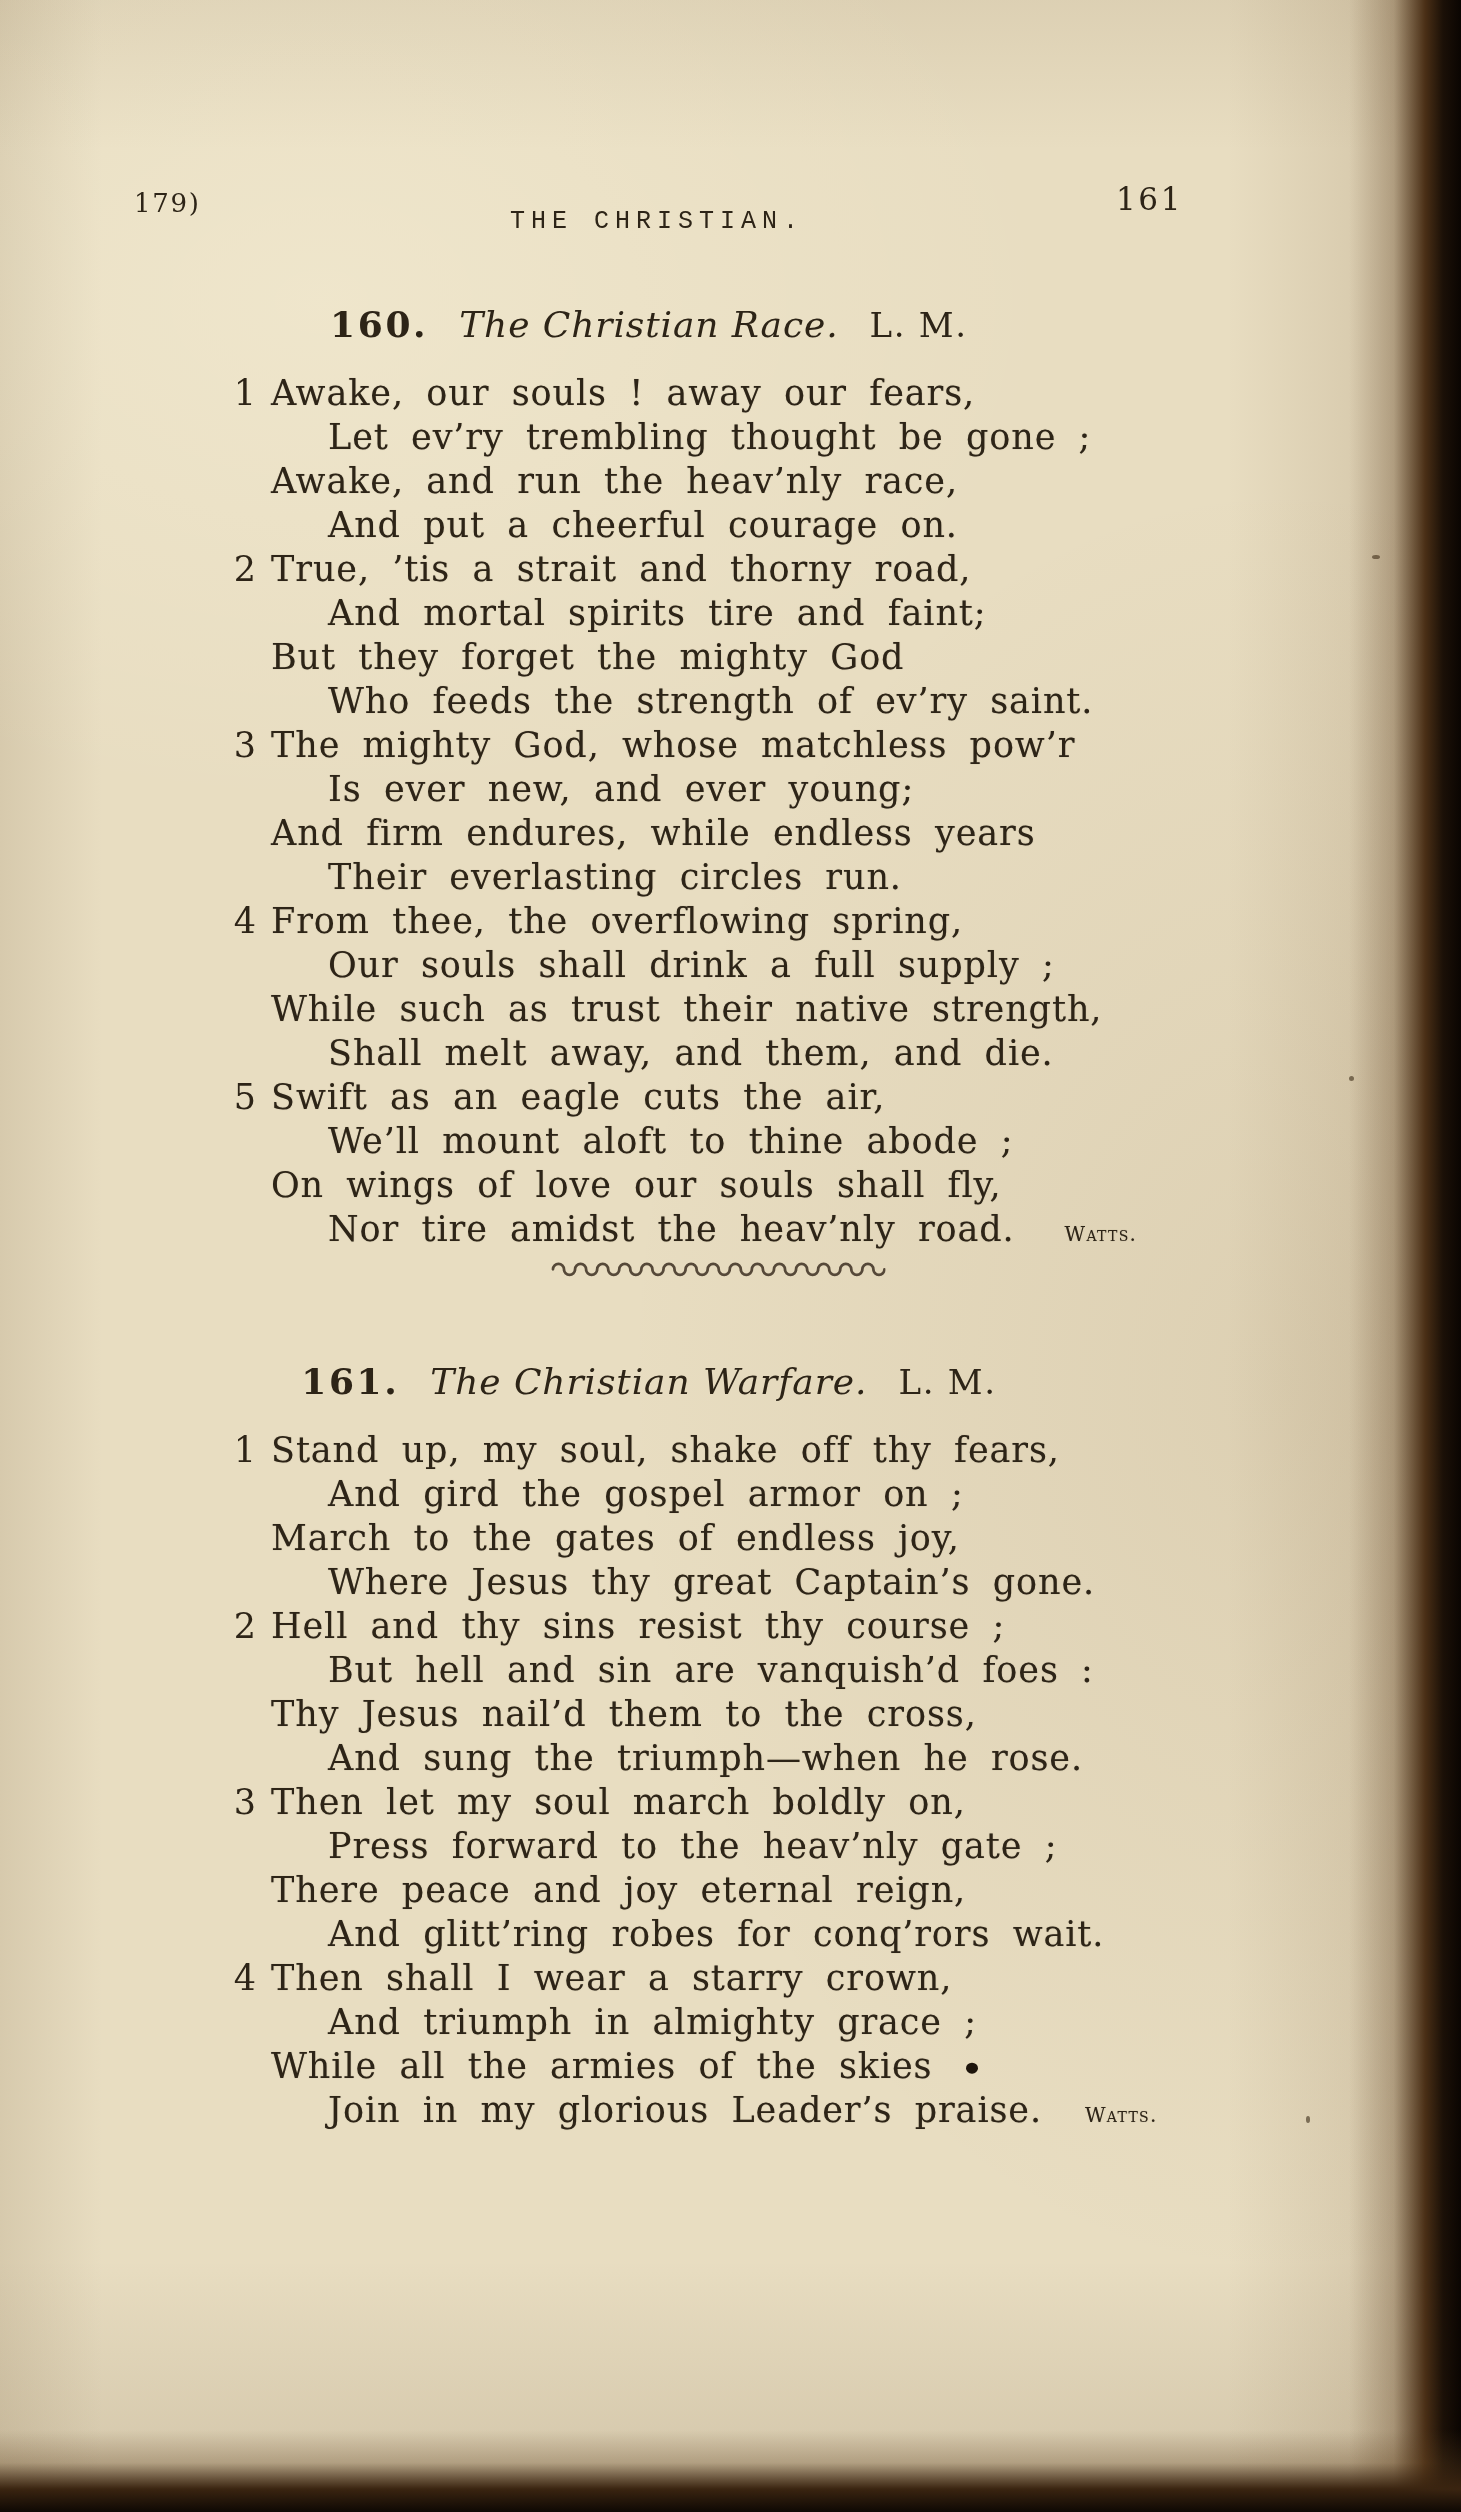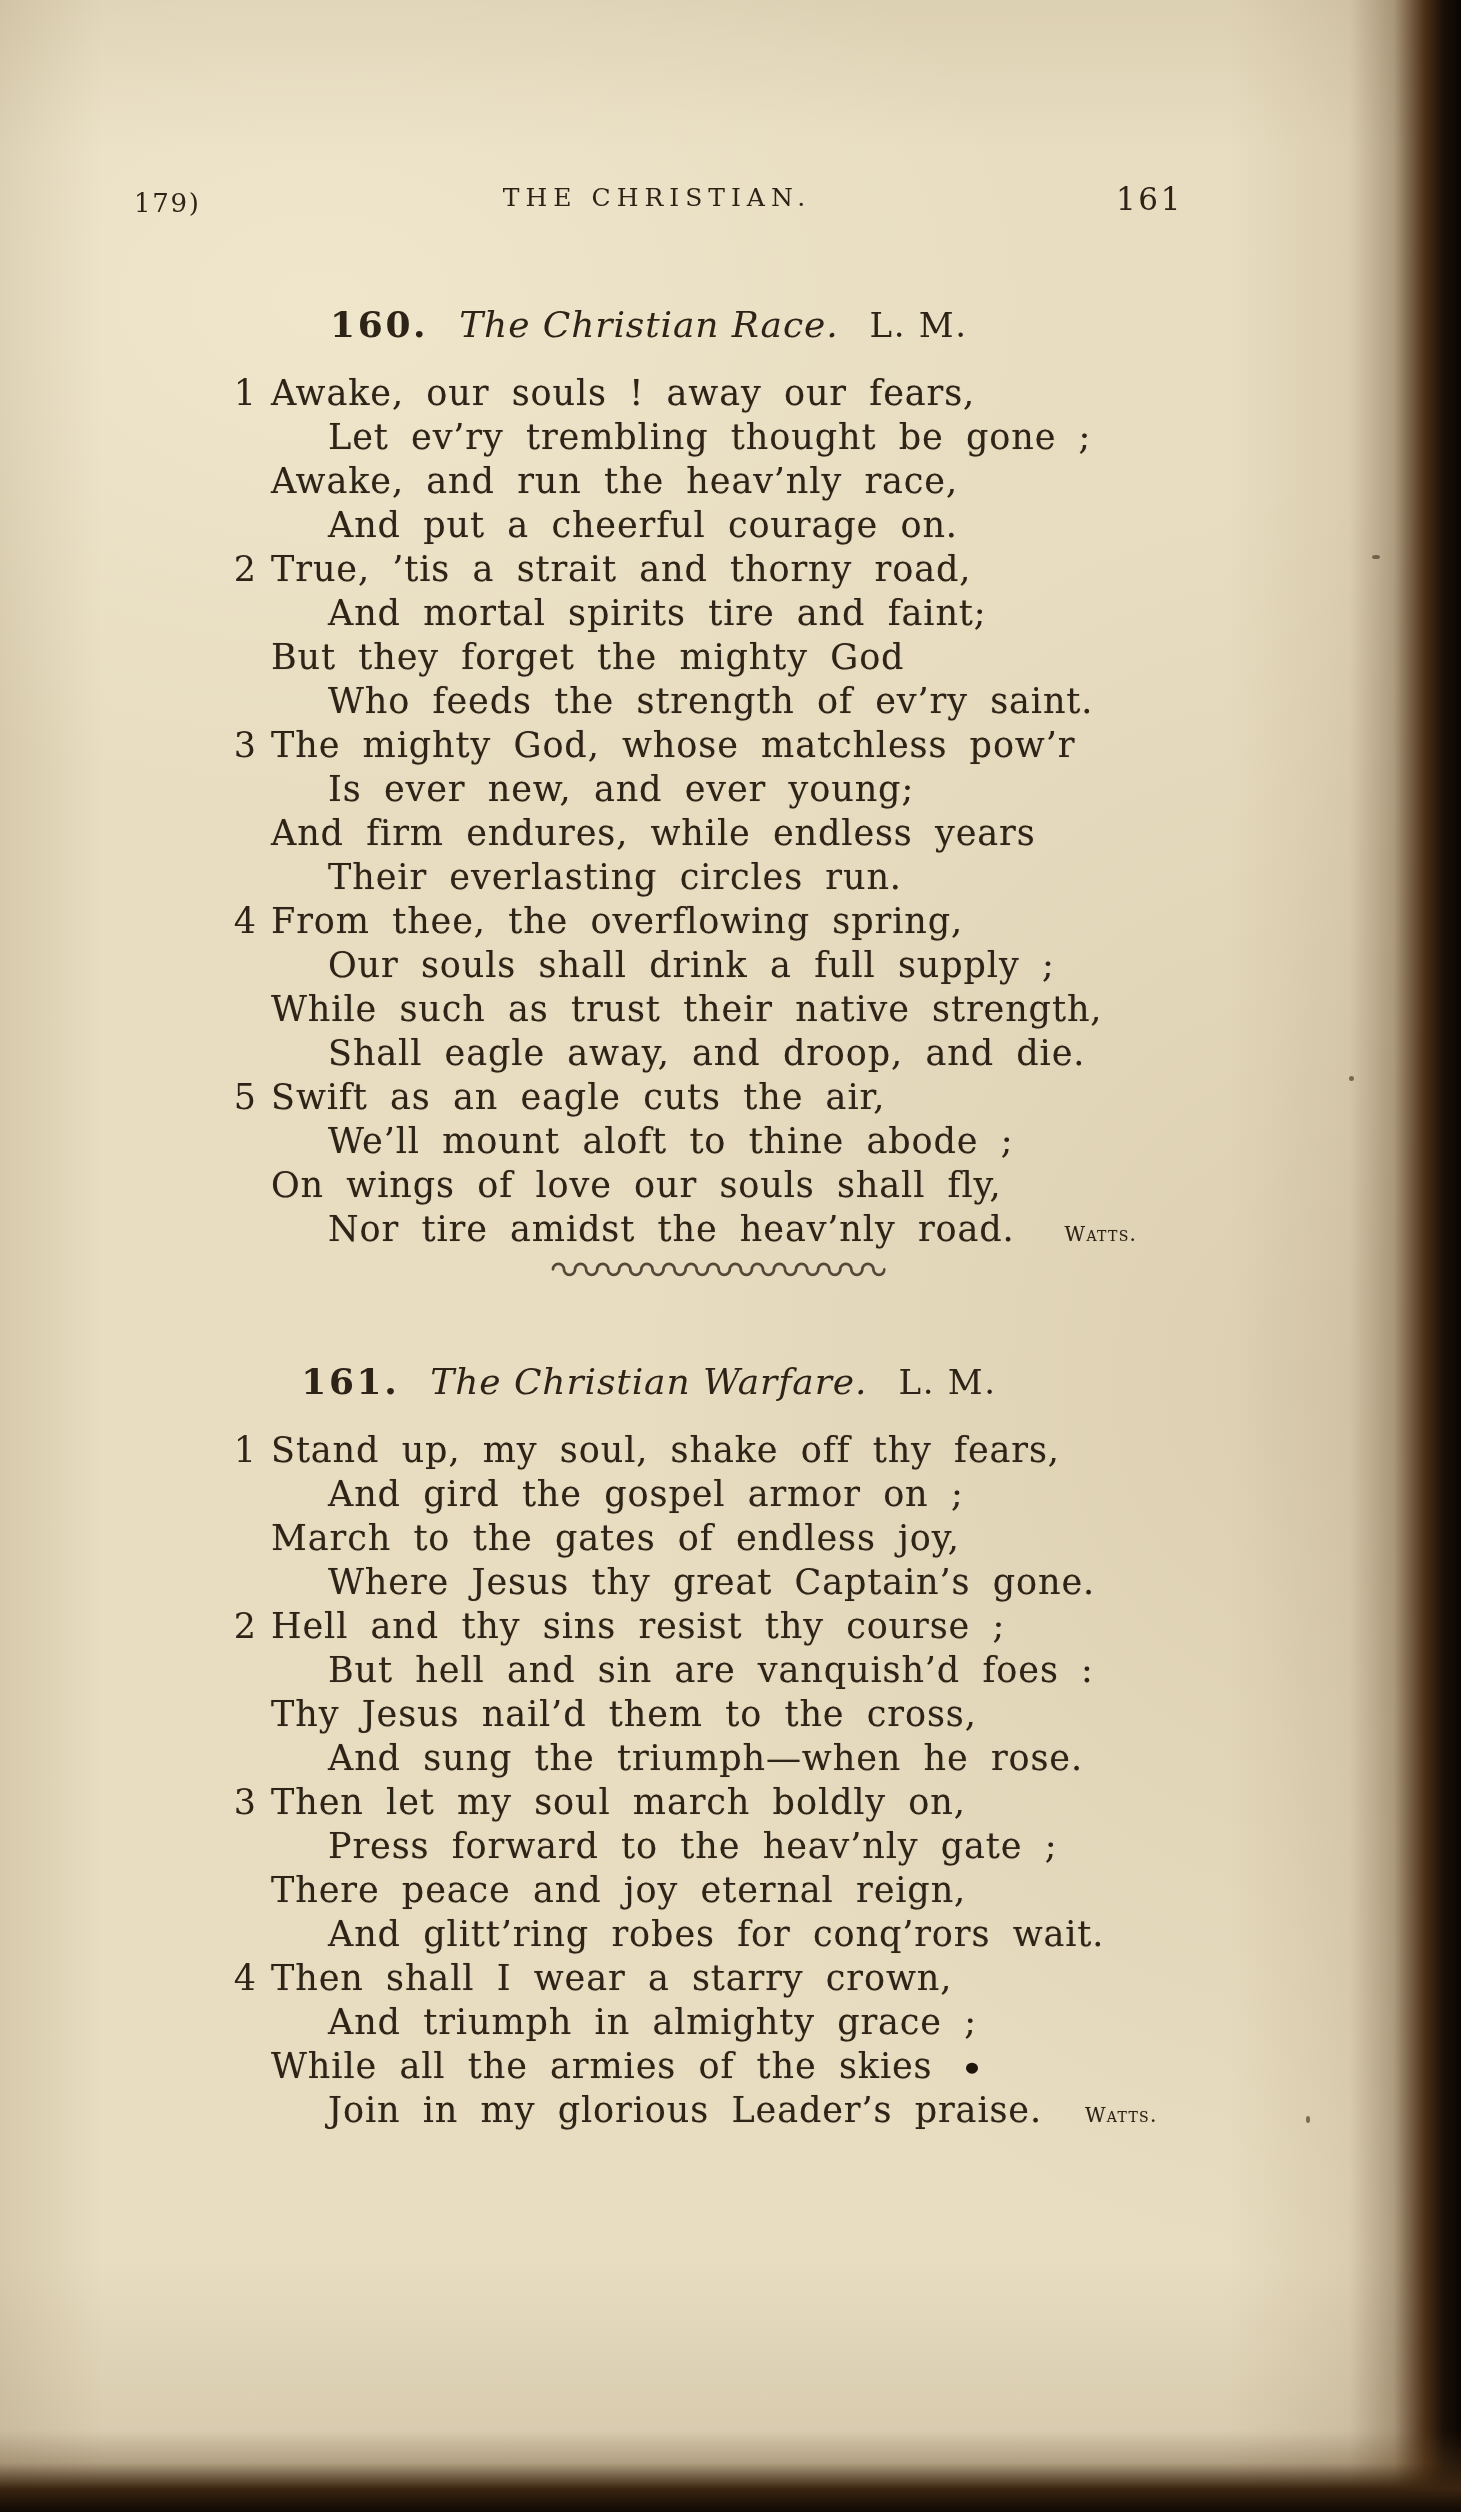"THE CHRISTIAN." .running-title { font-family: none -> Liberation Mono, monospace; top: 4px -> 28px }
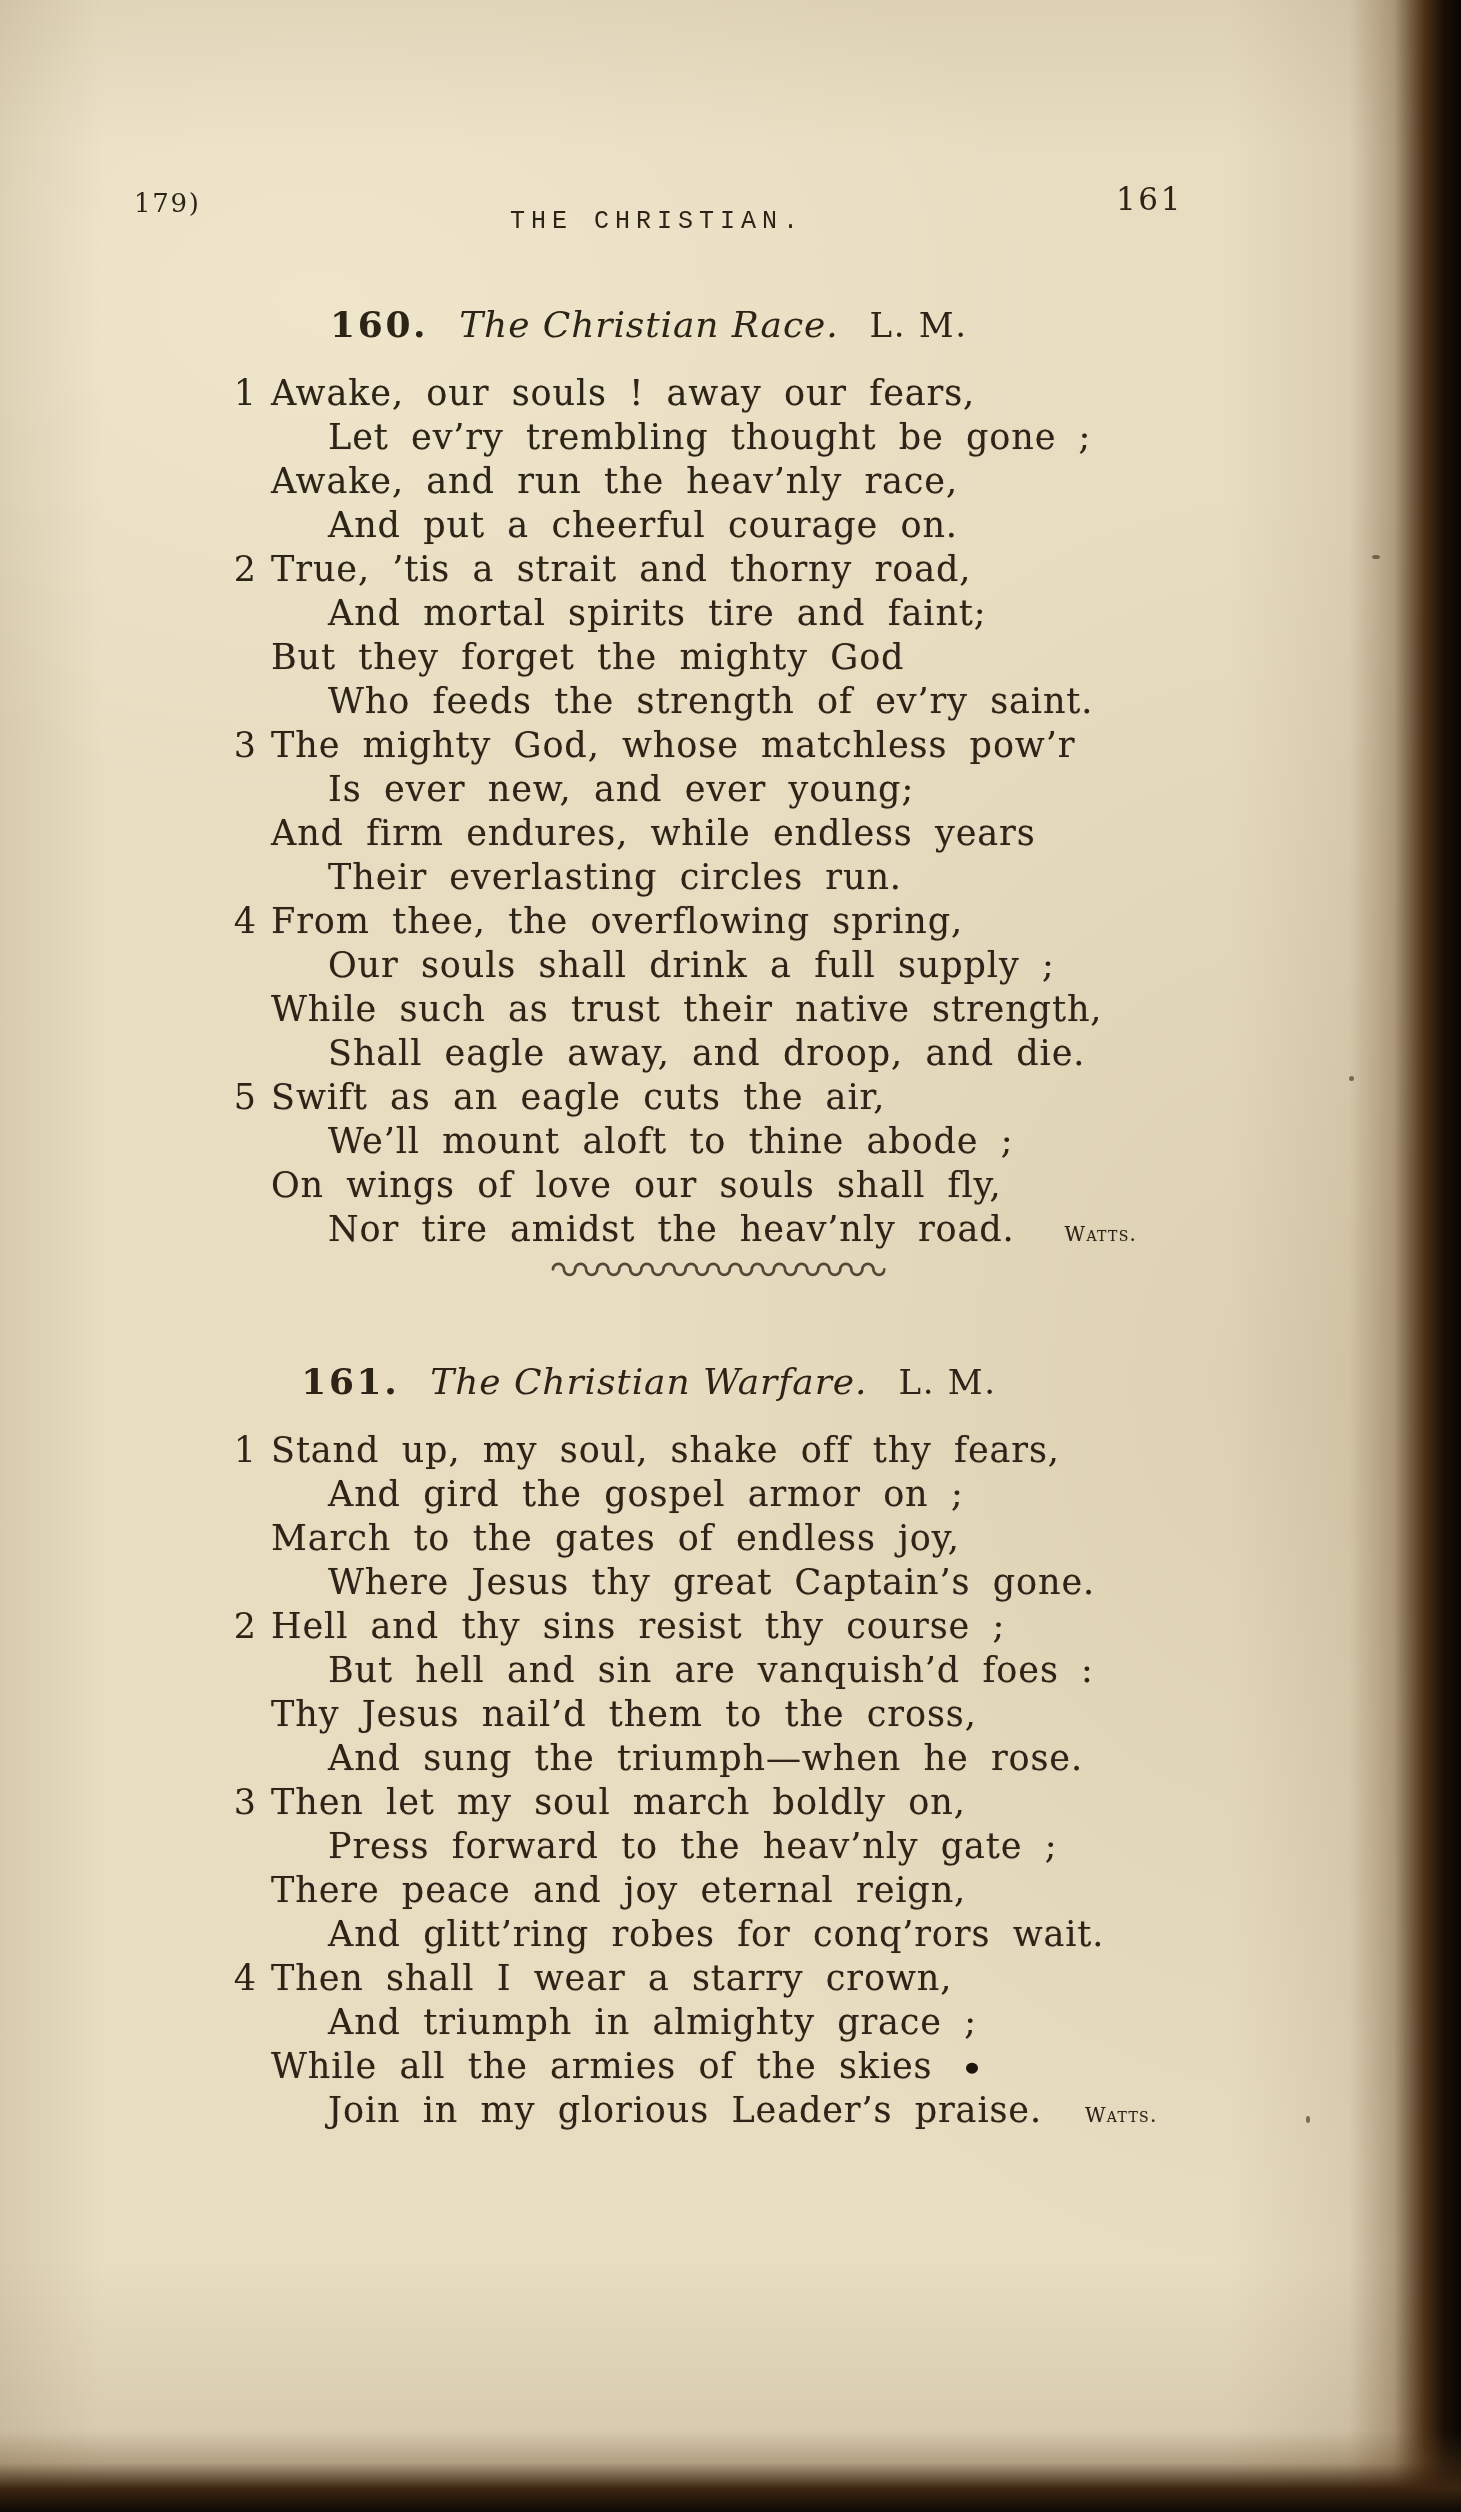"Shall eagle away, and droop," div.line { text: eagle away, and droop -> melt away, and them }
